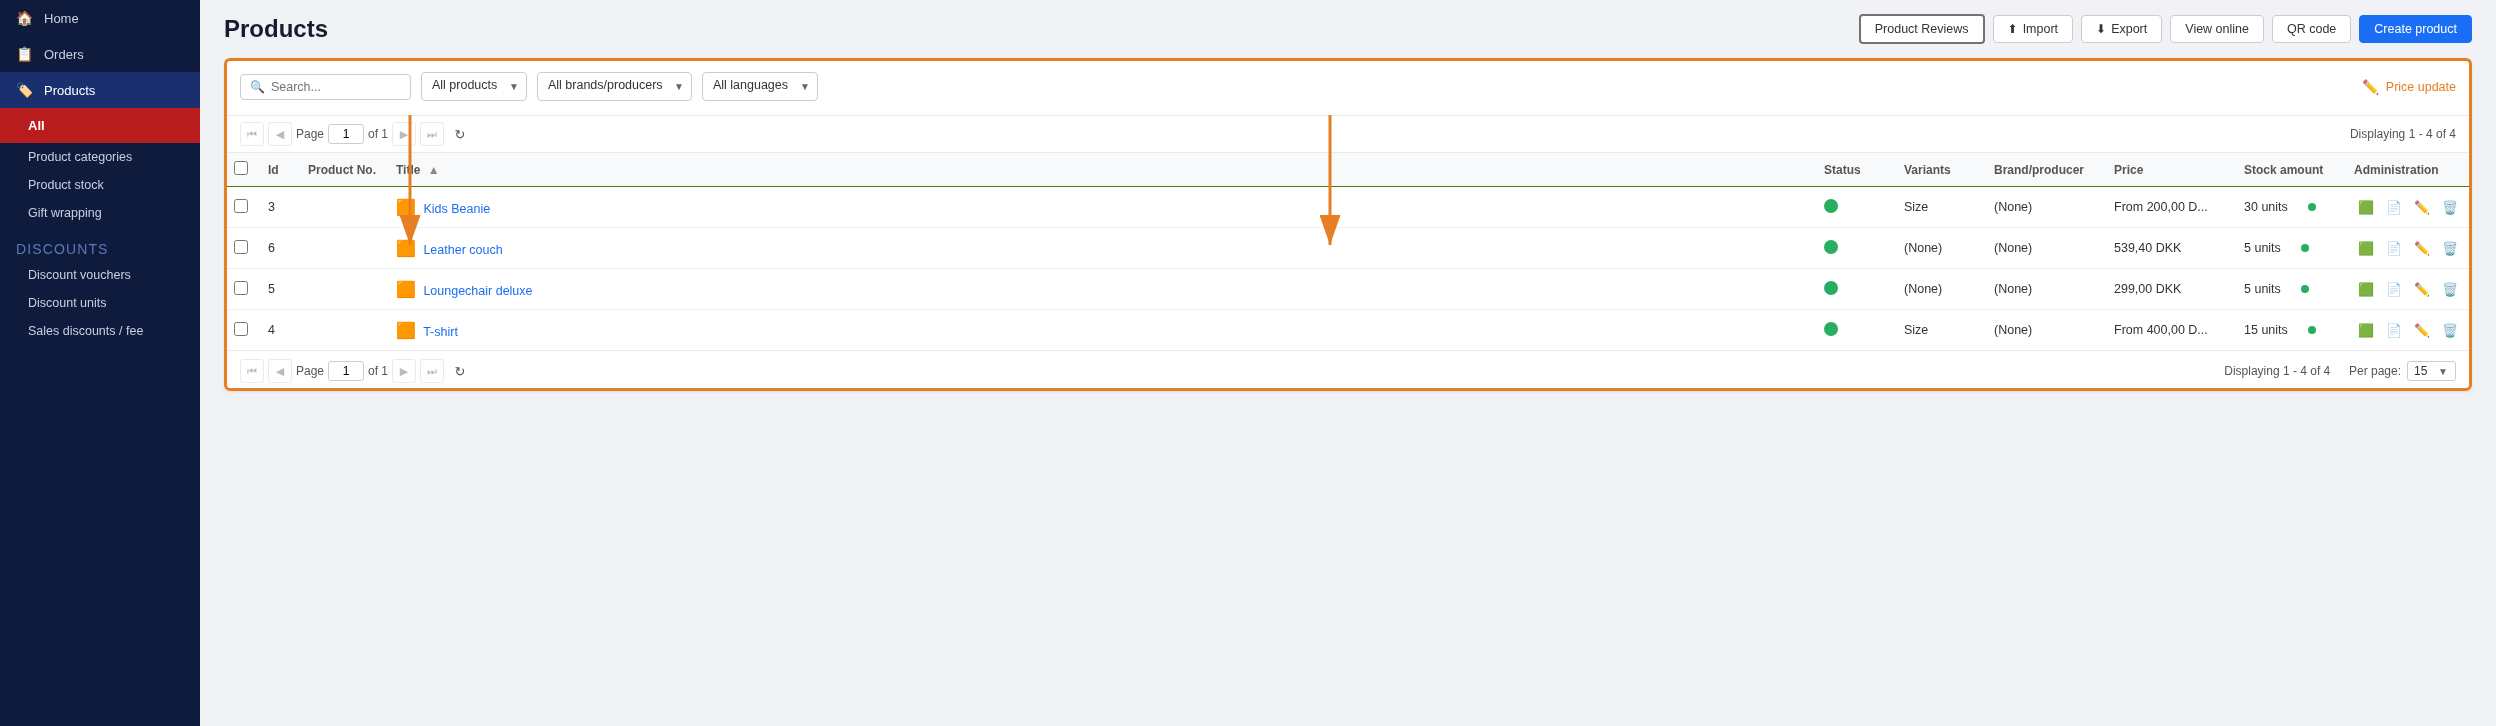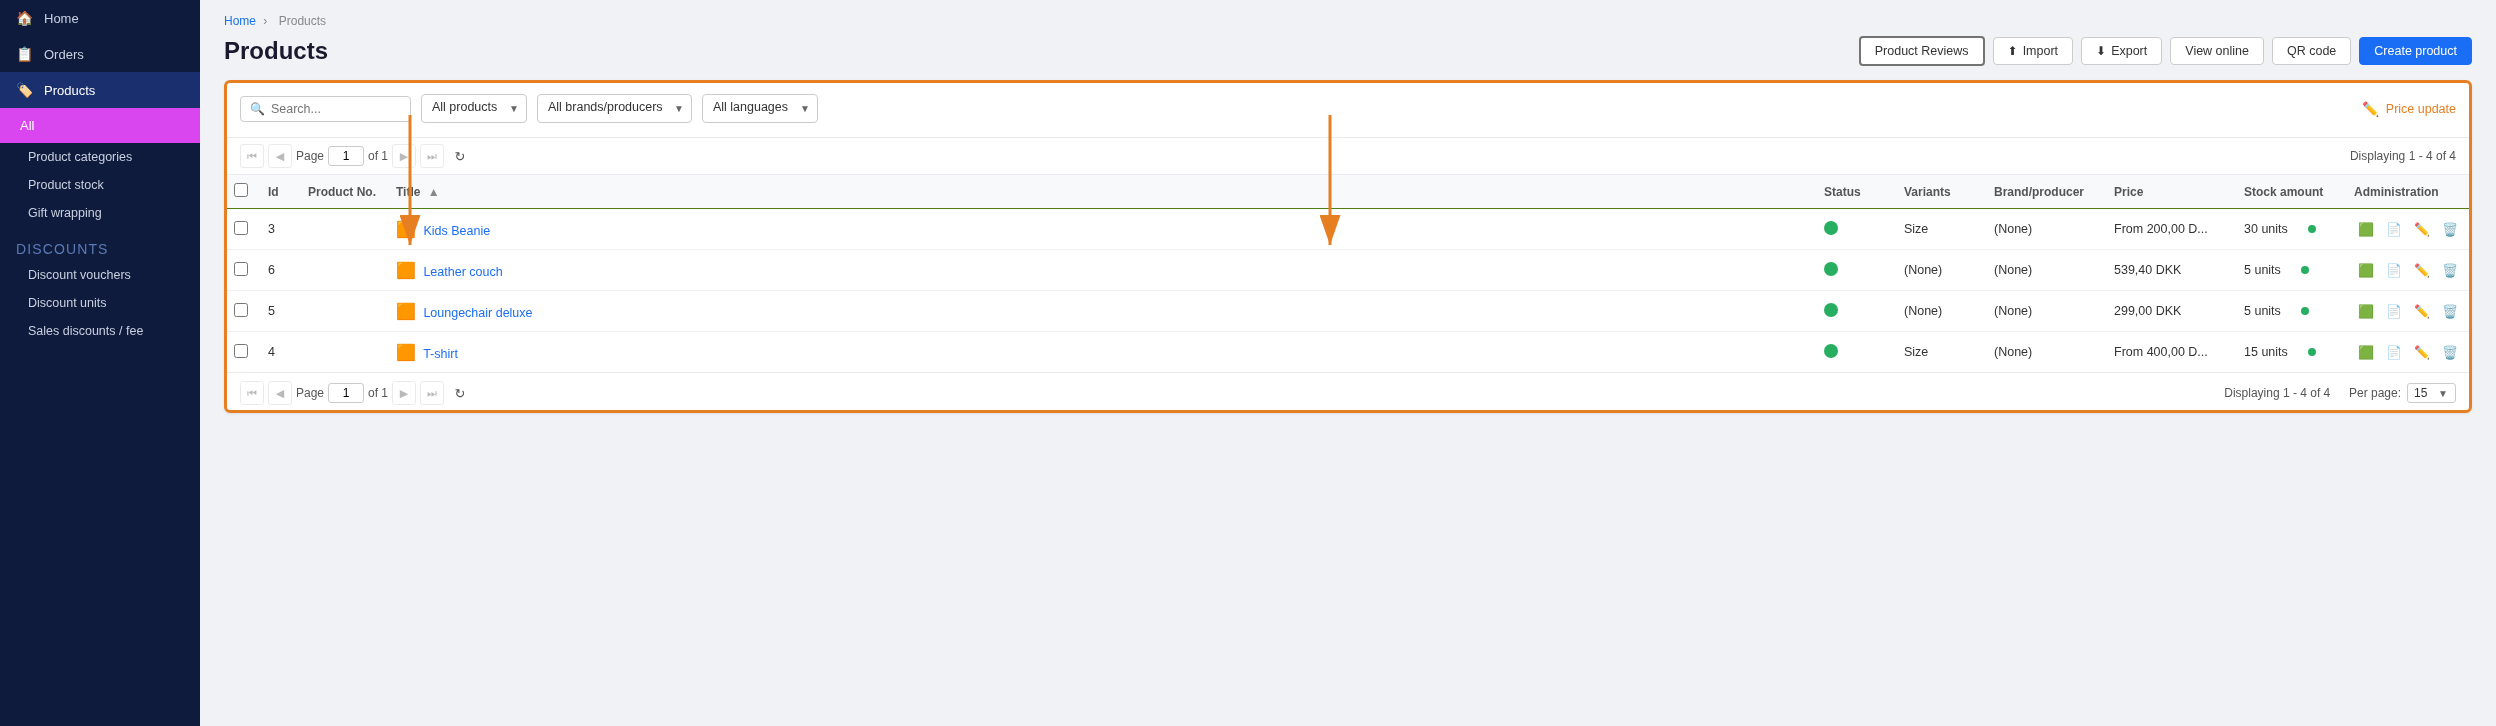"Home › Products" div.breadcrumb { html: <div> <a>Home</a> <span>›</span> <span>Products</span> </div> -> none }
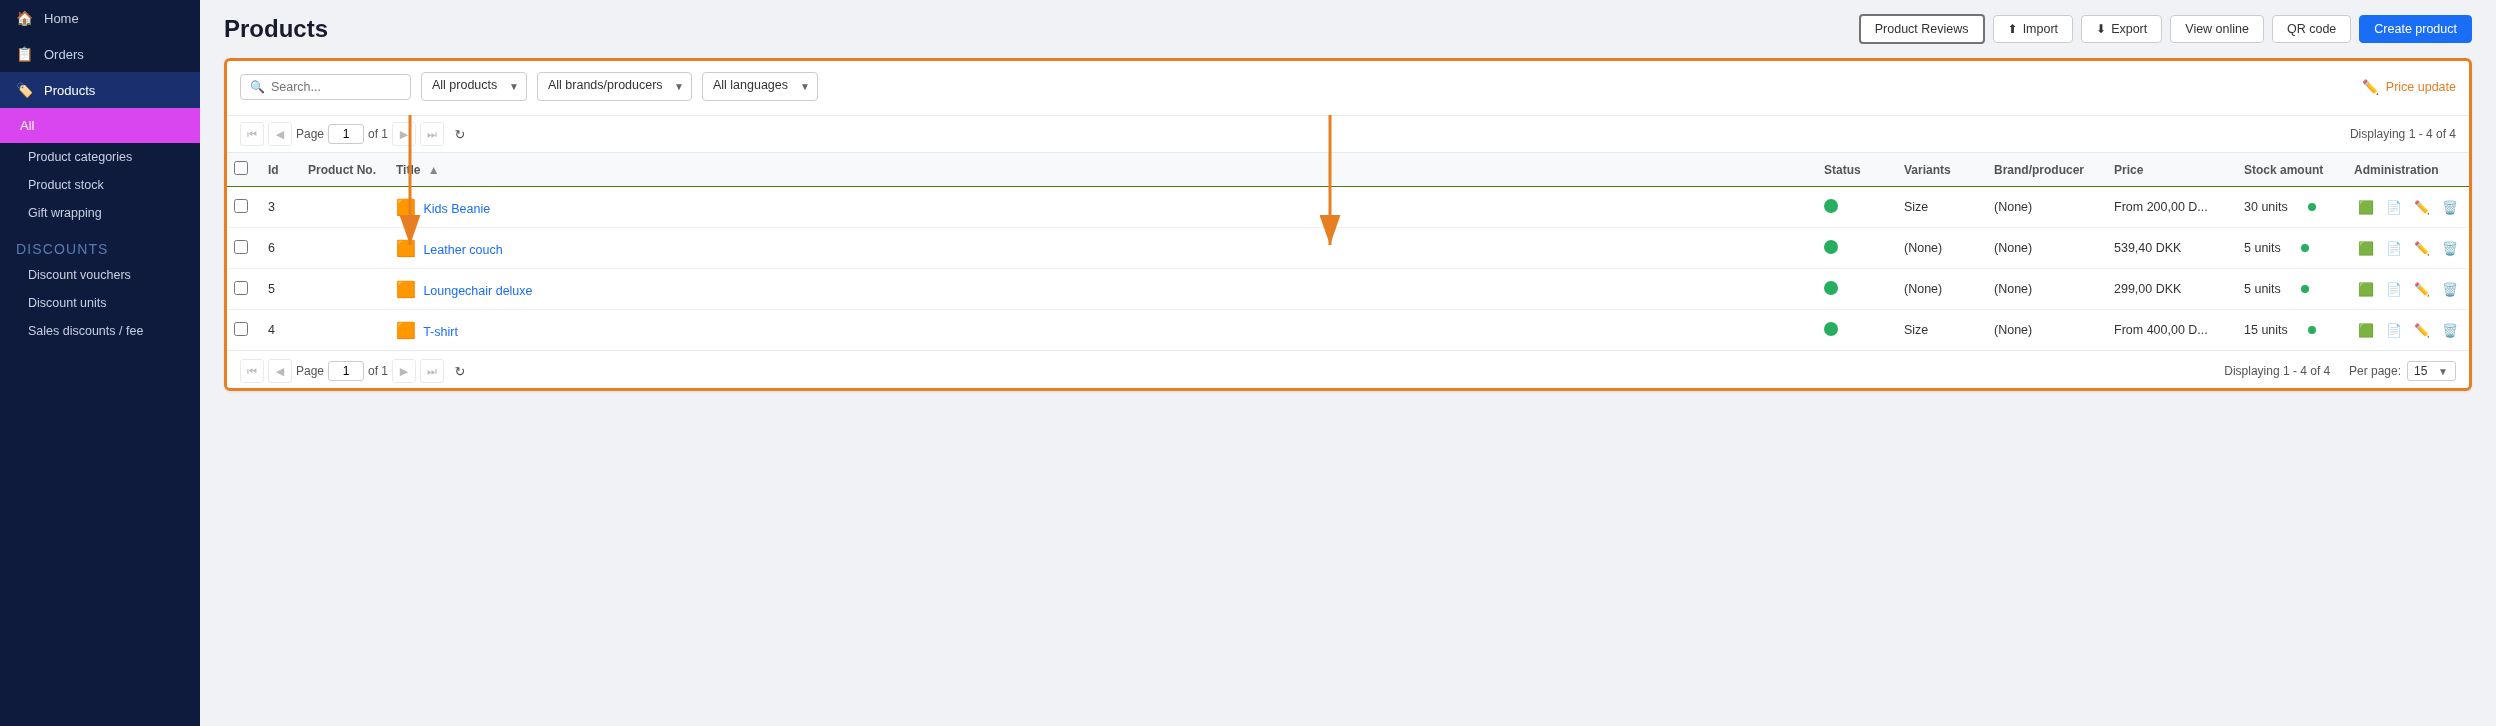"All" div.sidebar-nav-item { background: #d946ef -> #b91c1c; font-weight: none -> bold; padding-left: 8px -> 16px }
